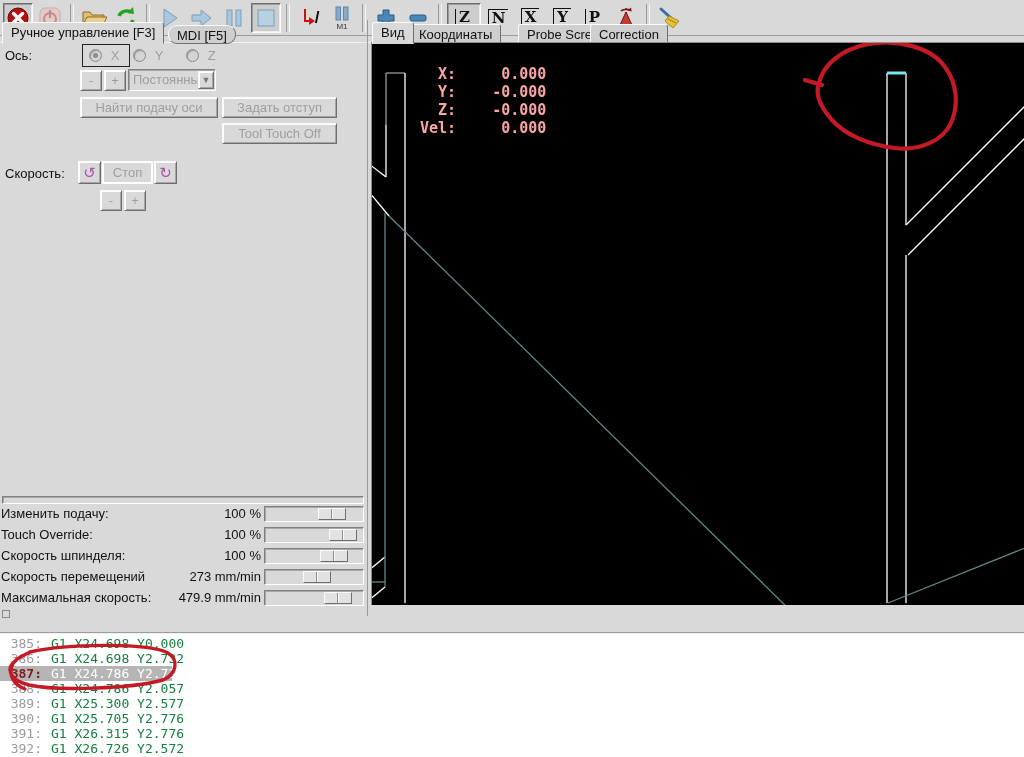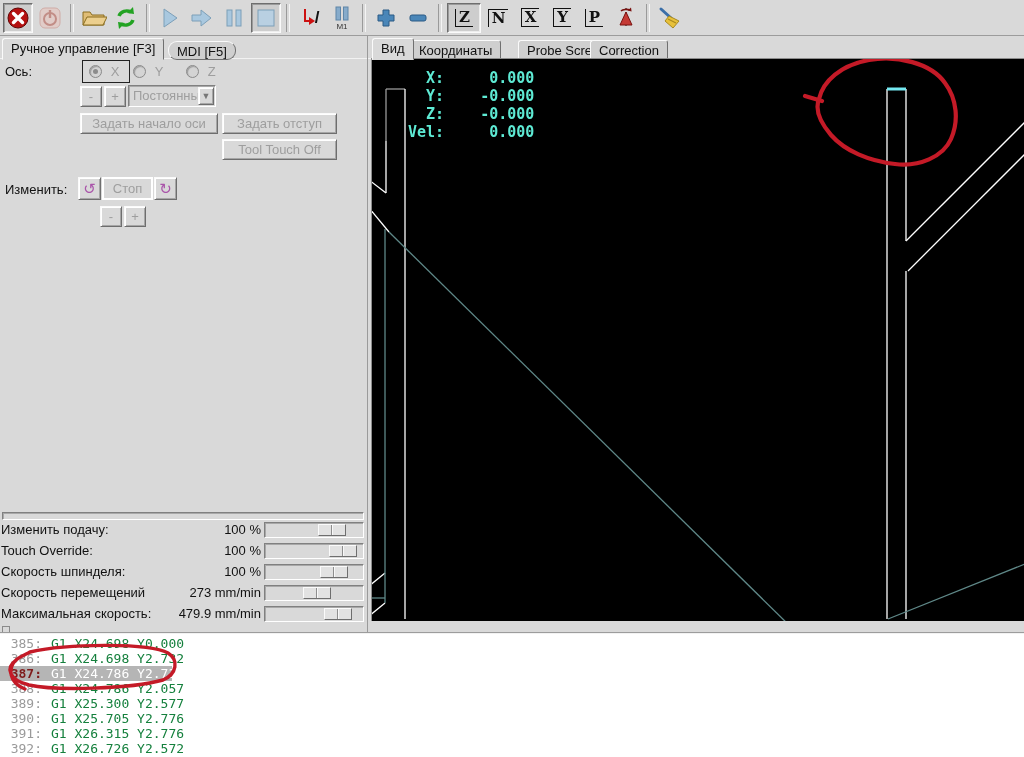"Ручное управление [F3]" #main { top: 36px -> 20px }
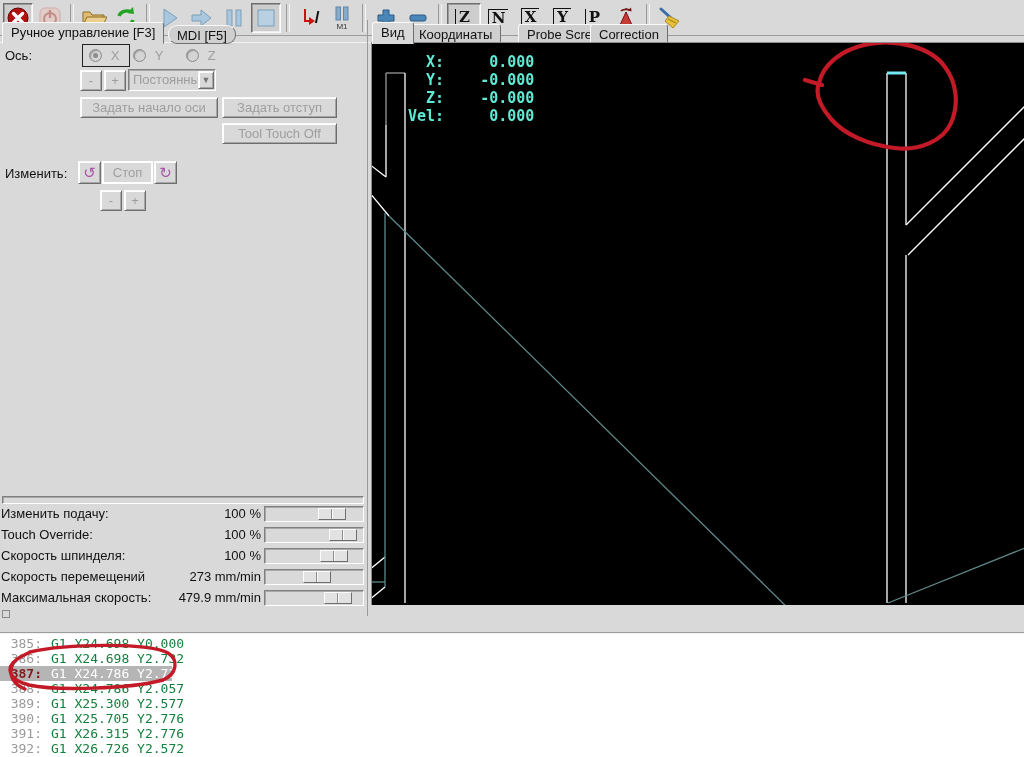"X: 0.000 Y: -0.000 Z:" #dro { color: #5eead4 -> #fca5a5; margin: 4px -> 16px }
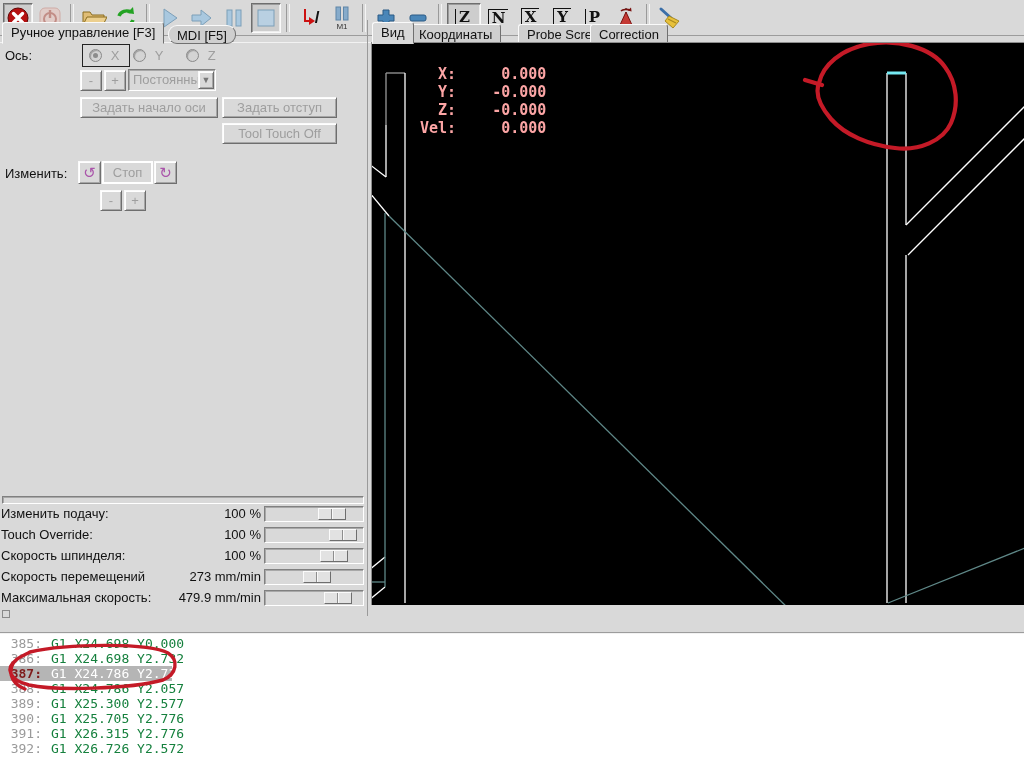"Задать начало оси" span { text: Задать начало -> Найти подачу }
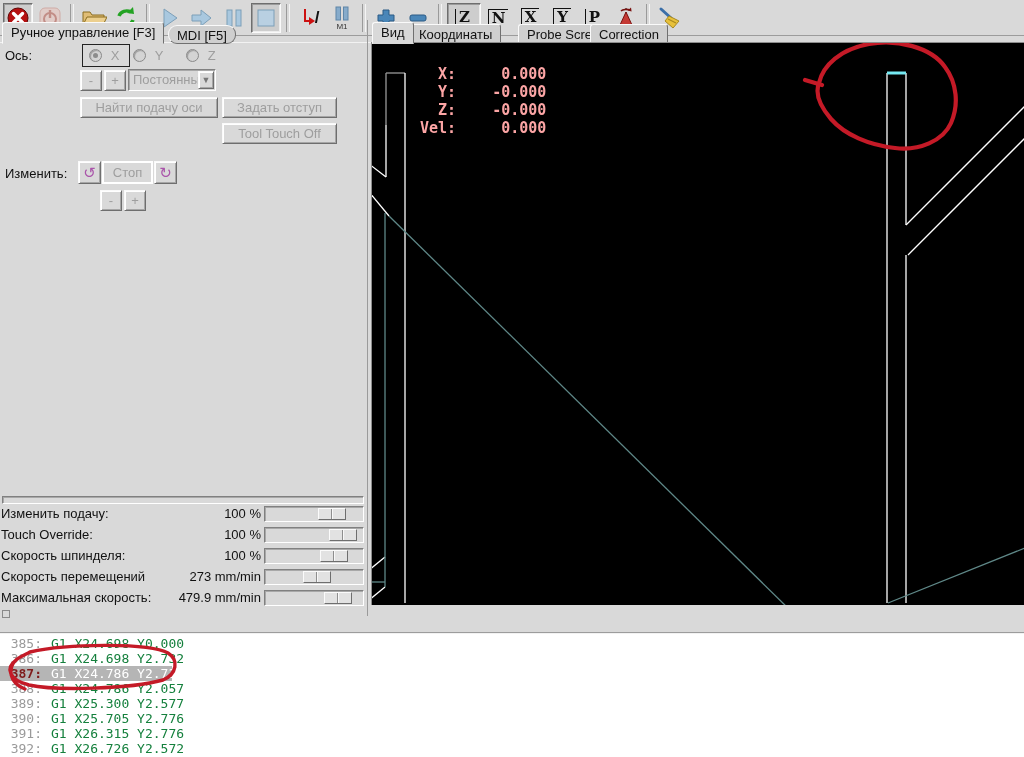"Изменить:" span.abs { text: Изменить -> Скорость }
